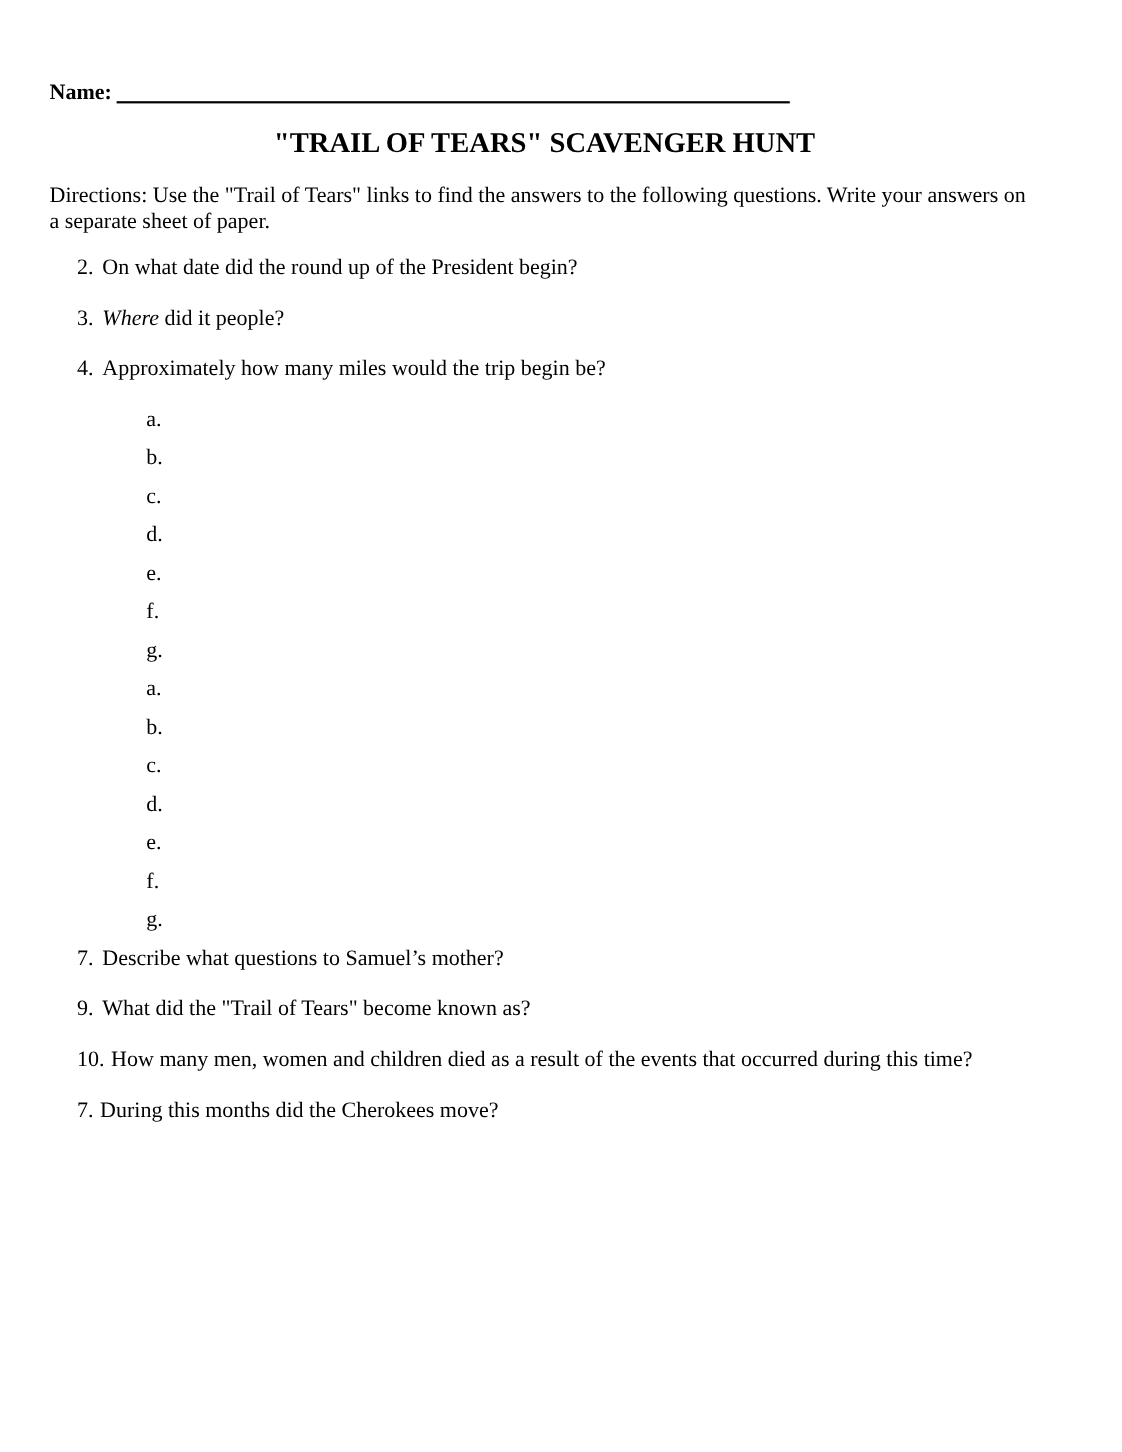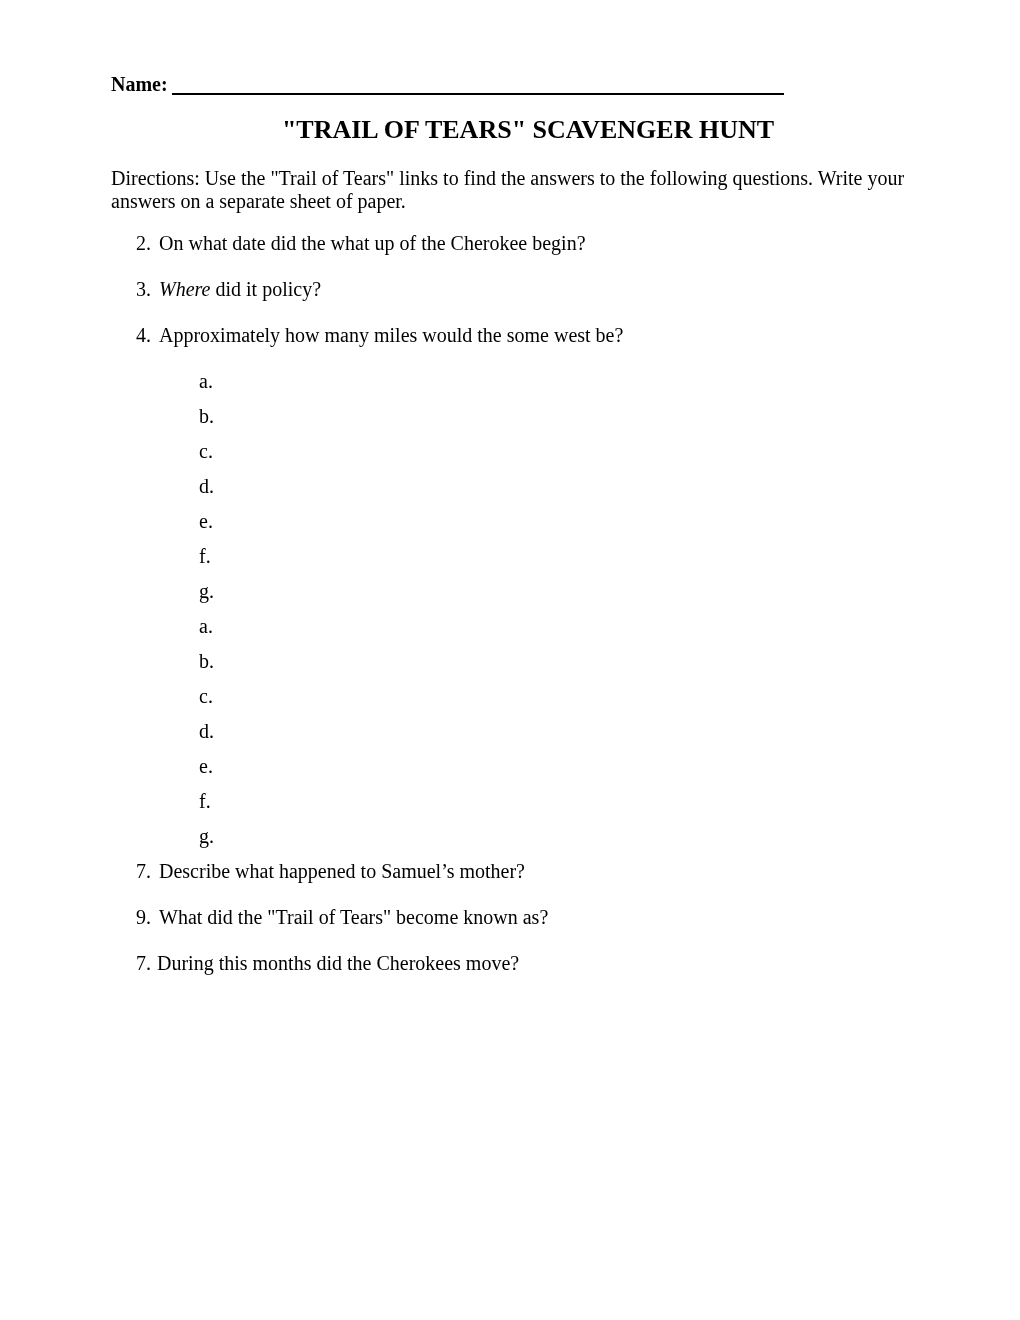"Name:" .page { padding: 73px 75px 40px 111px -> 73px 75px 40px 45px }
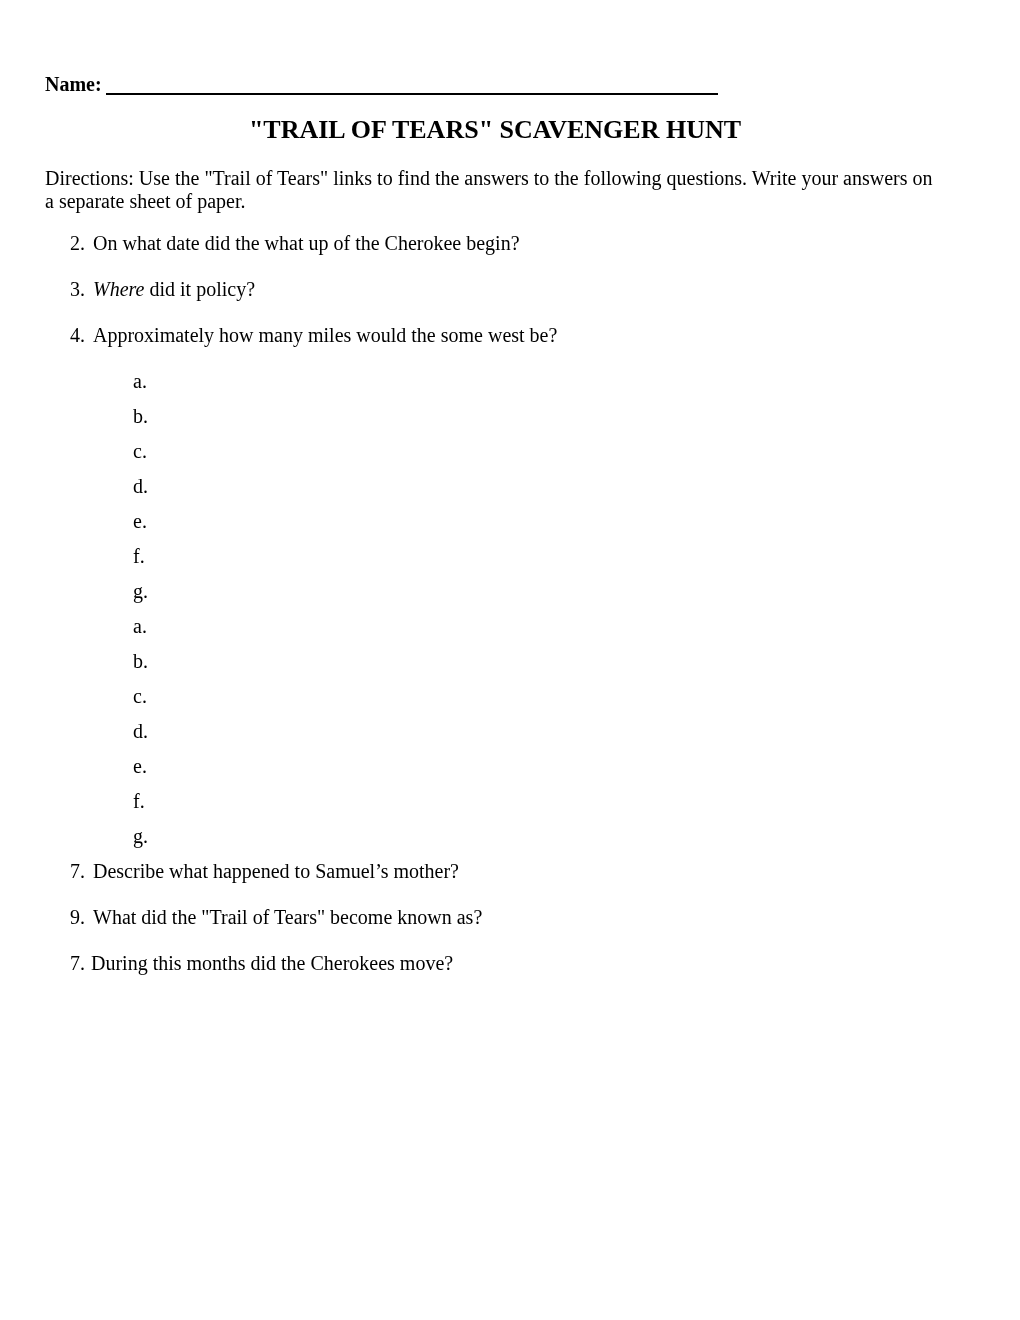"On what date did the" span.qtext { text: what up of the Cherokee -> round up of the President }
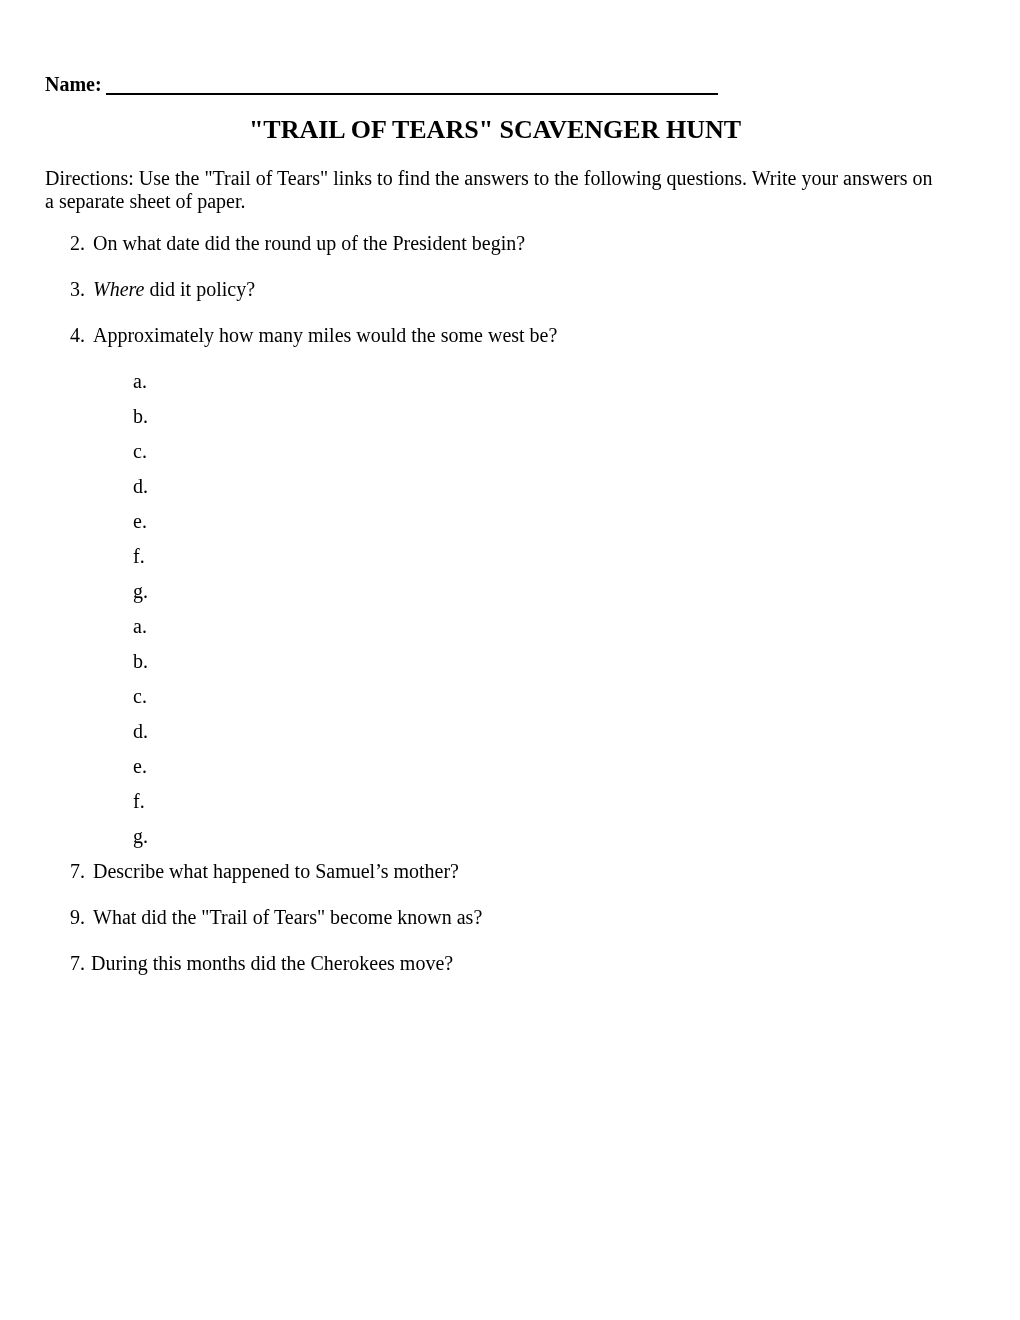"did it policy?" span.qtext { text: policy -> people }
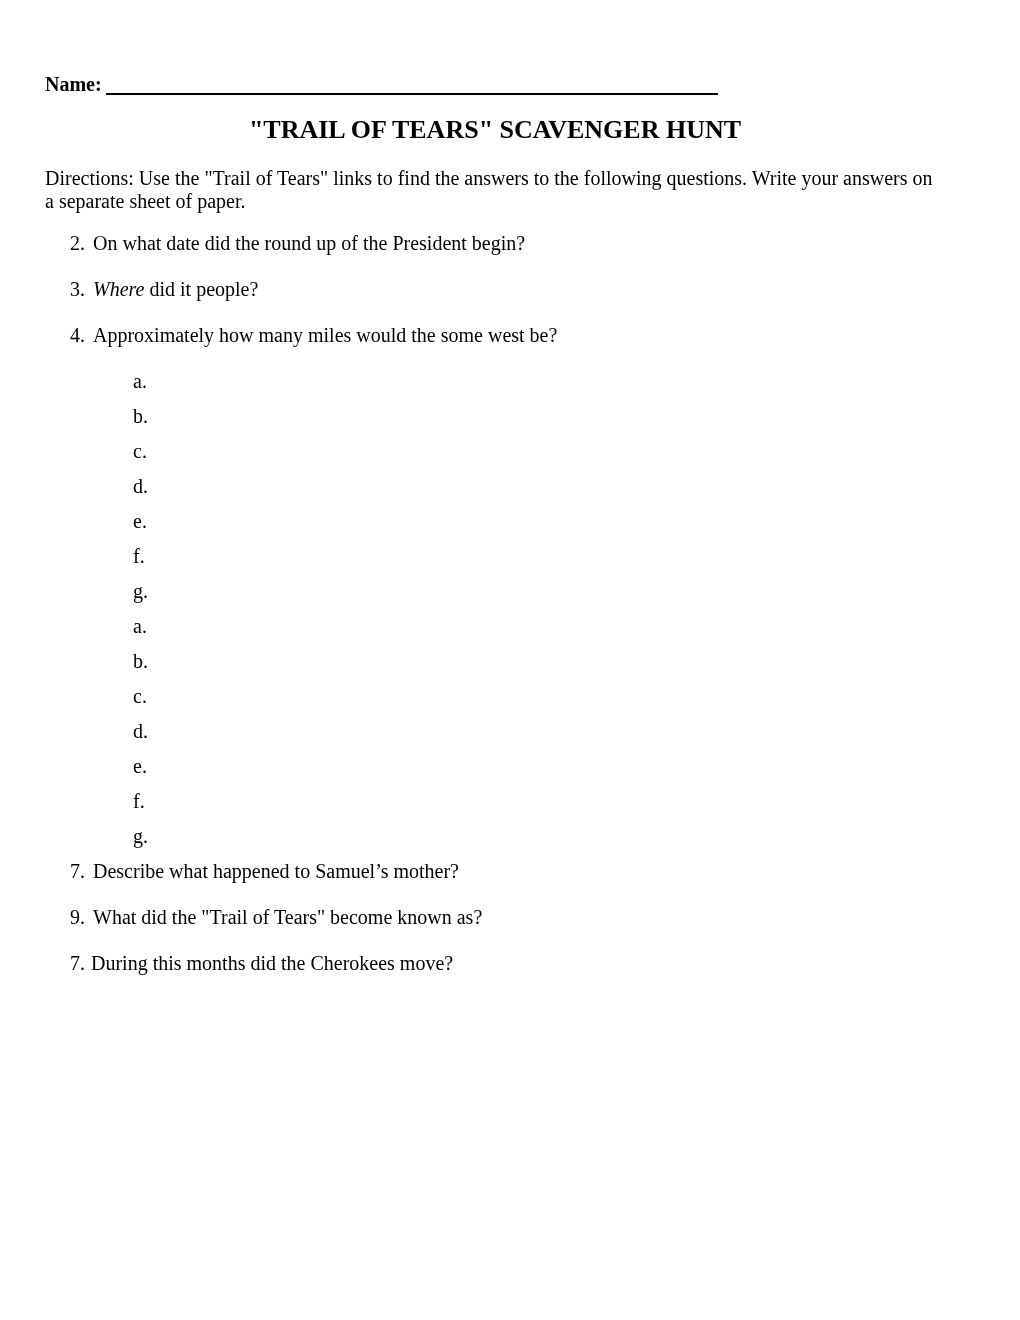"Approximately how many miles would" span.qtext { text: some west -> trip begin }
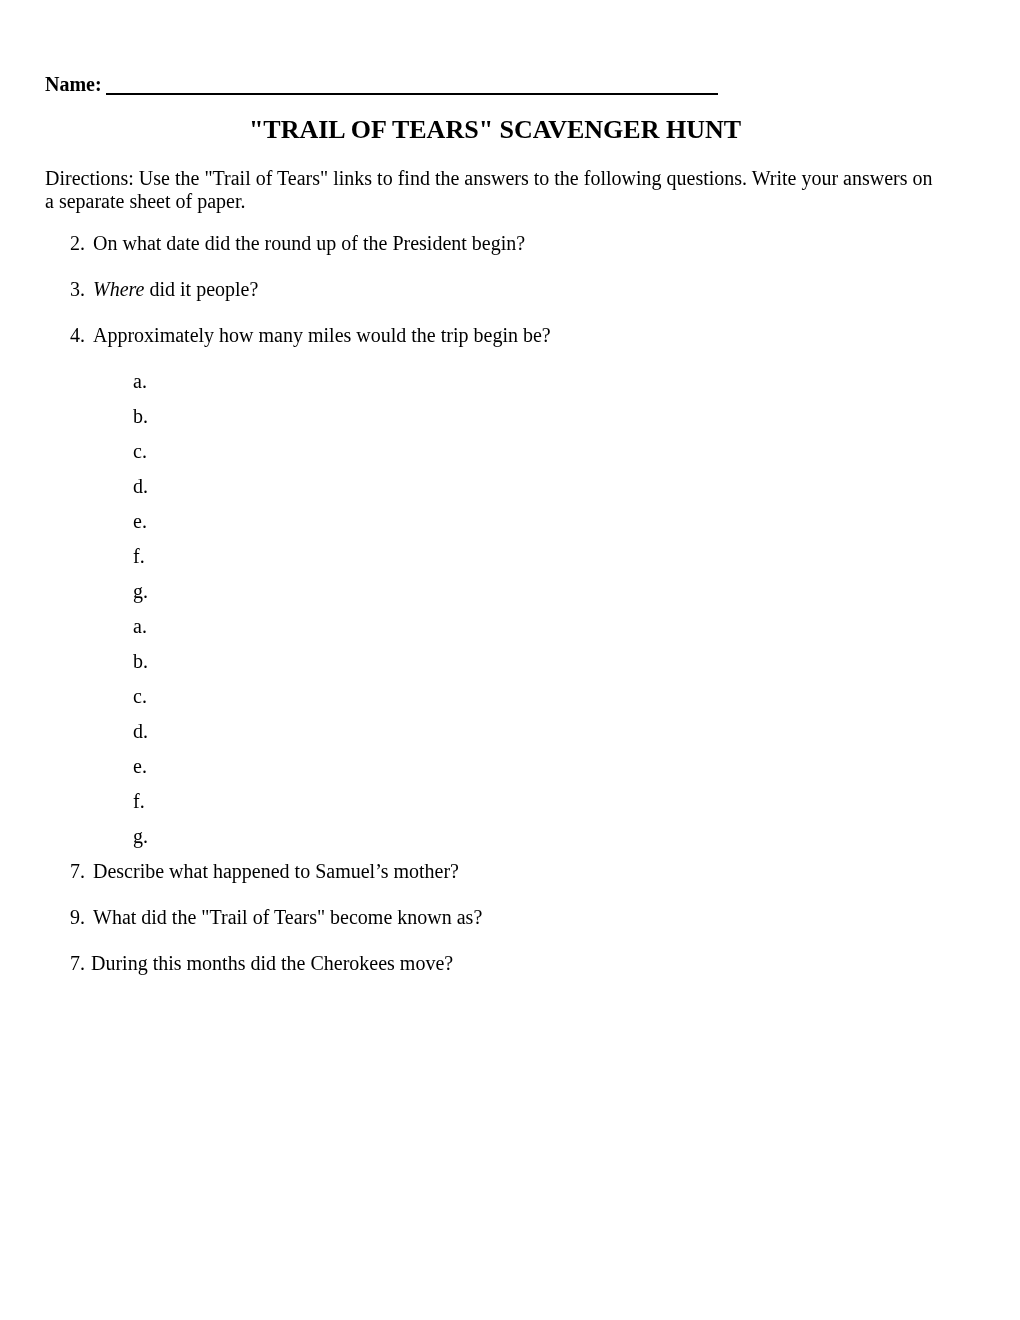"Describe what happened to Samuel’s" span.qtext { text: happened -> questions }
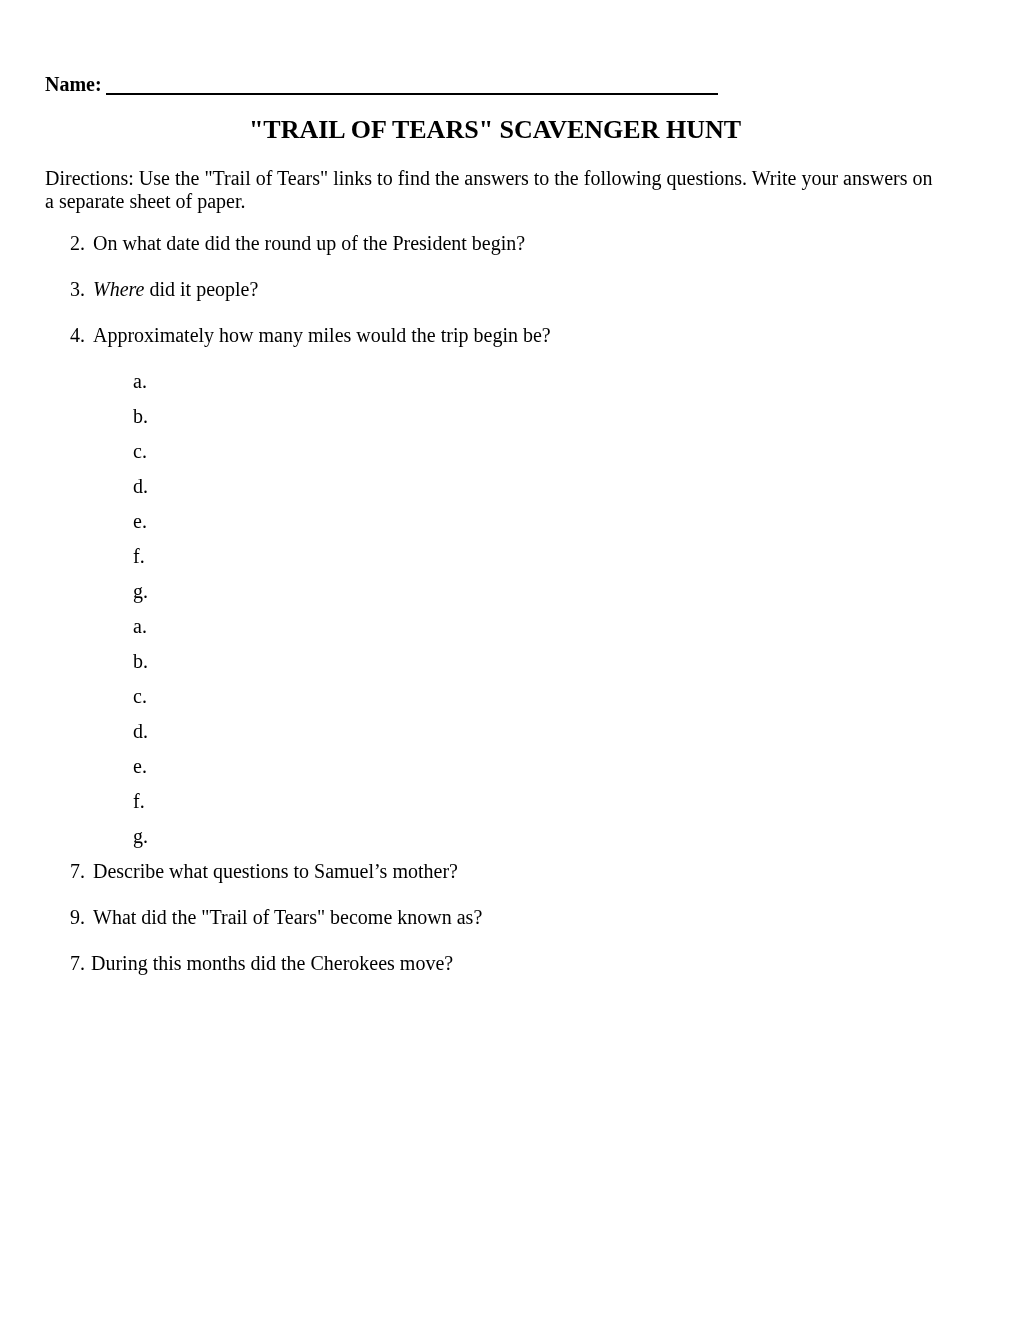"10. How many men, women" div.q { html: none -> <div> <span>10.</span><span>How many men, women and children died as a result of the events that occurred during this time?</span> </div> }
